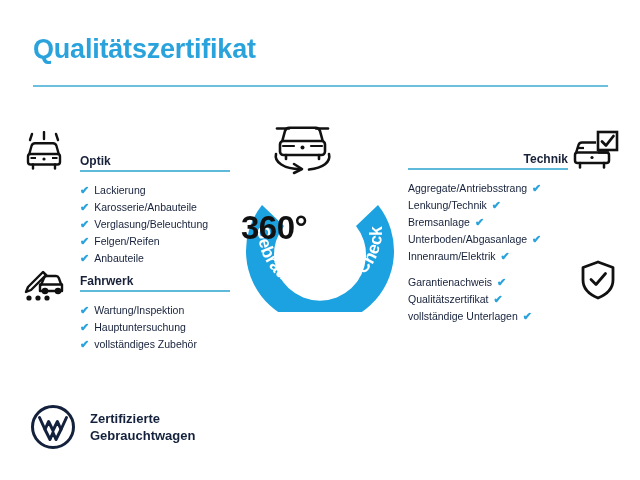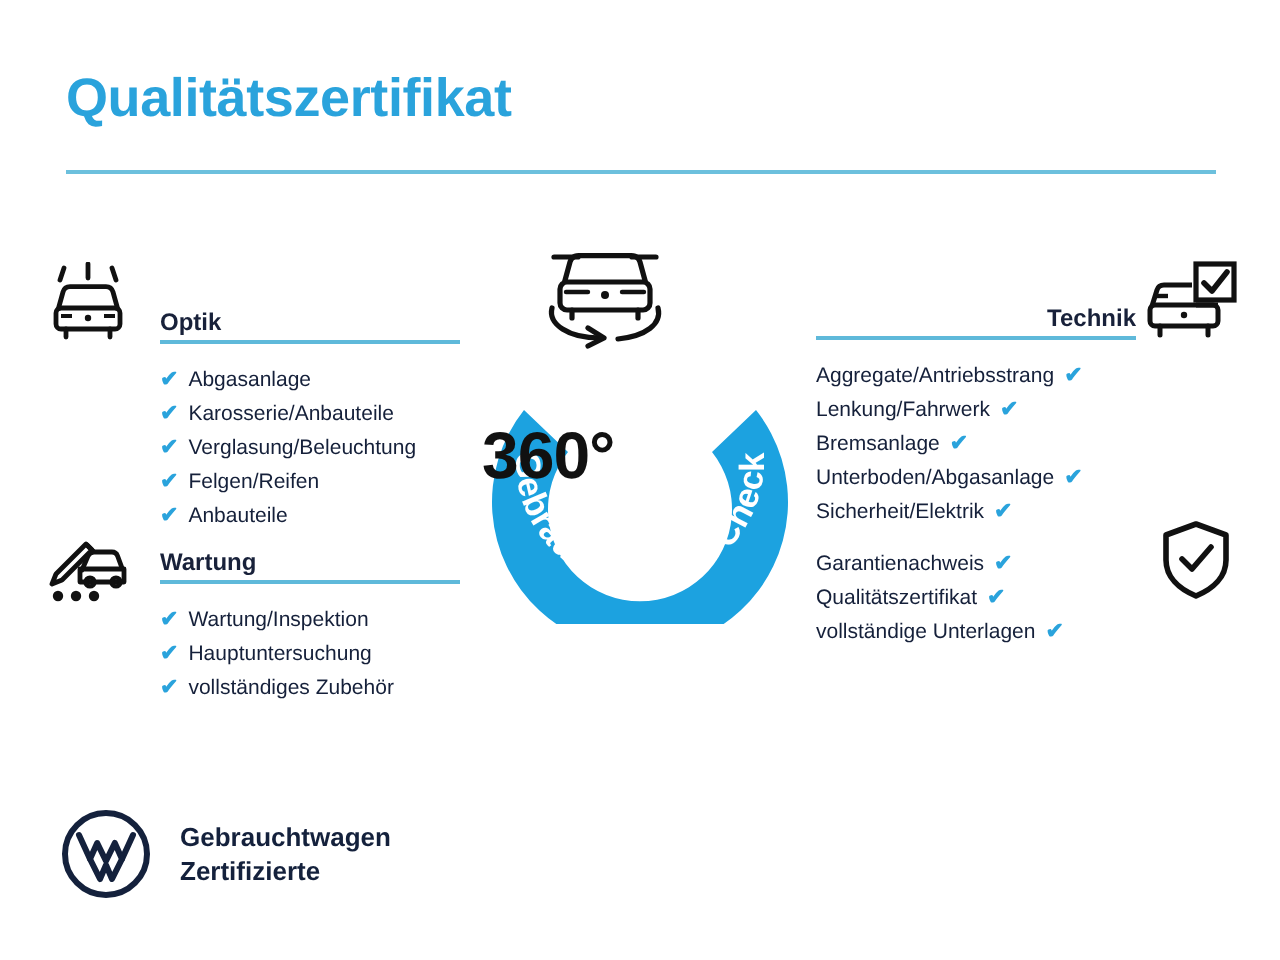"Abgasanlage" span { text: Abgasanlage -> Lackierung }
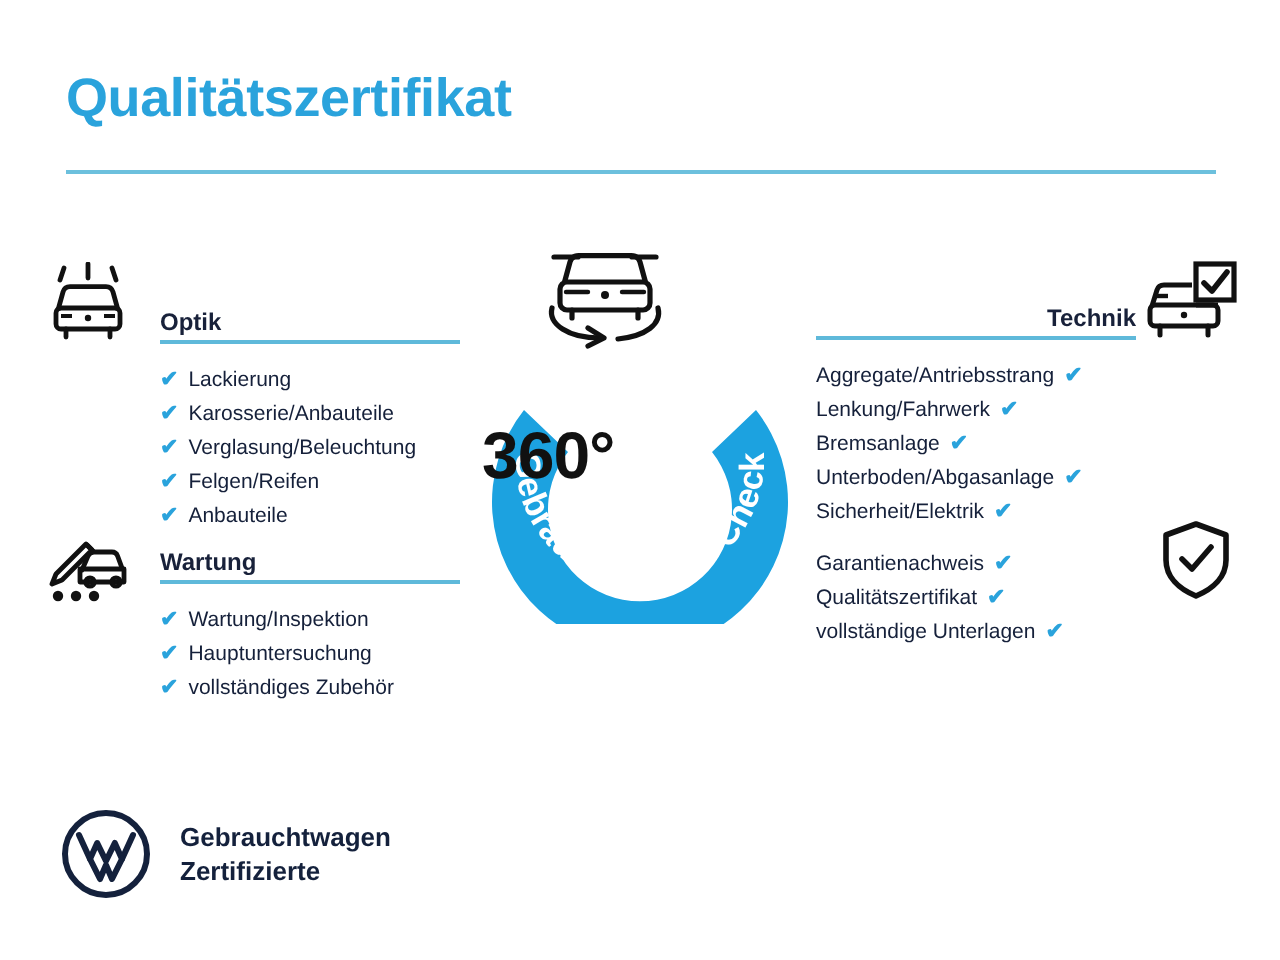"Lenkung/Fahrwerk" span { text: Lenkung/Fahrwerk -> Lenkung/Technik }
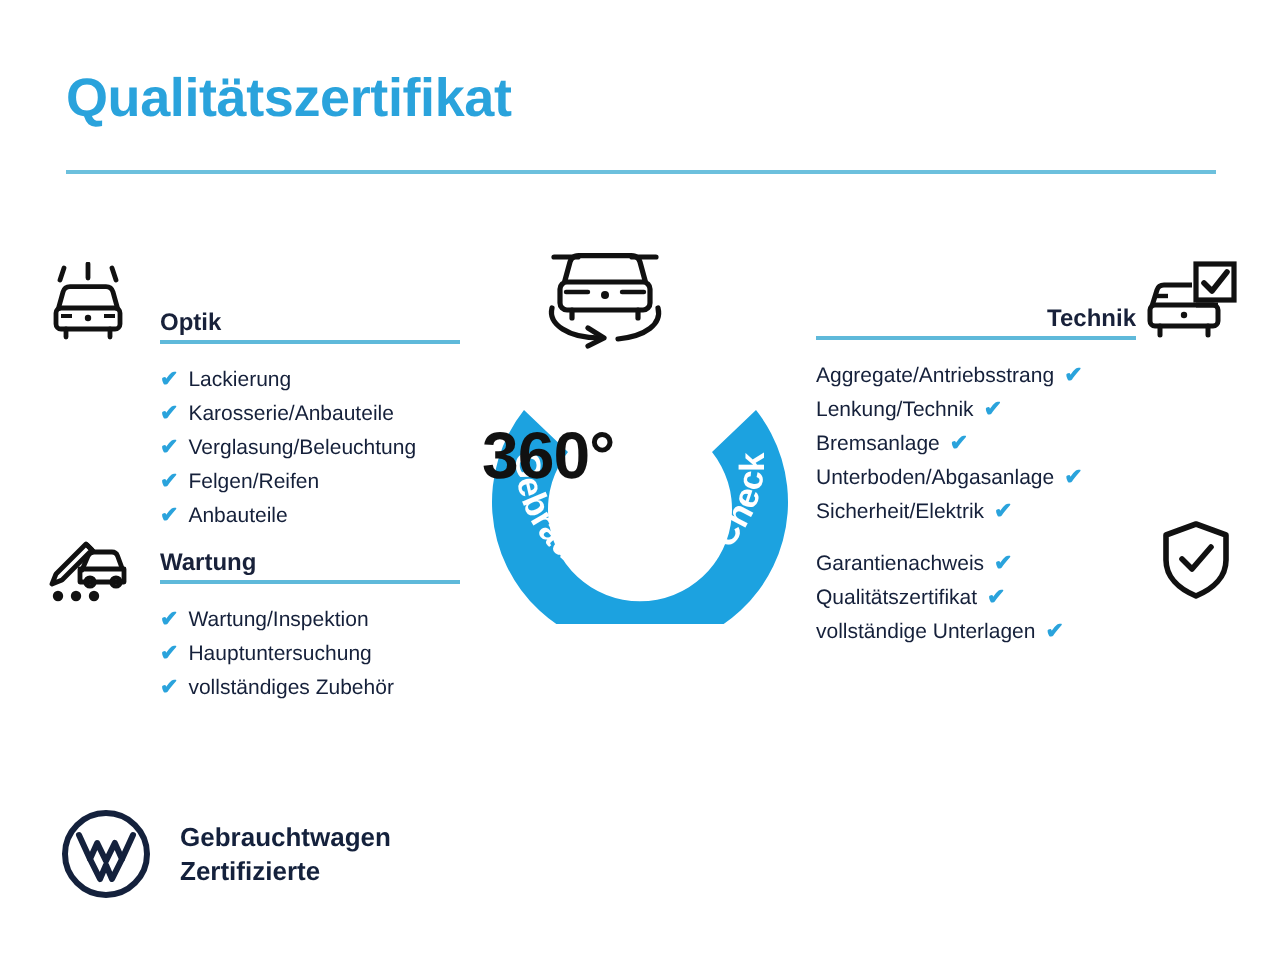"Sicherheit/Elektrik" span { text: Sicherheit/Elektrik -> Innenraum/Elektrik }
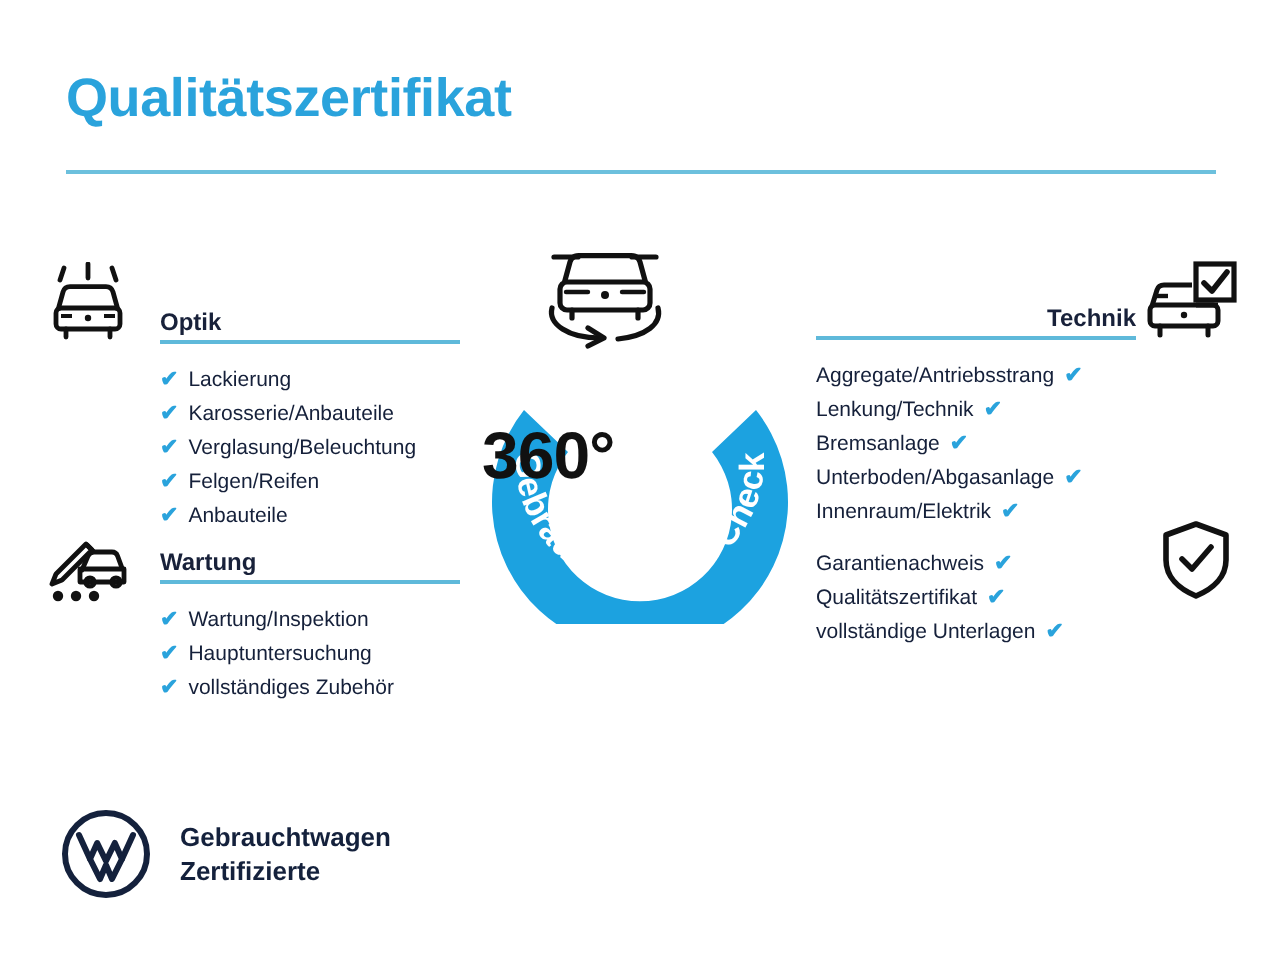"Wartung" span.head-label { text: Wartung -> Fahrwerk }
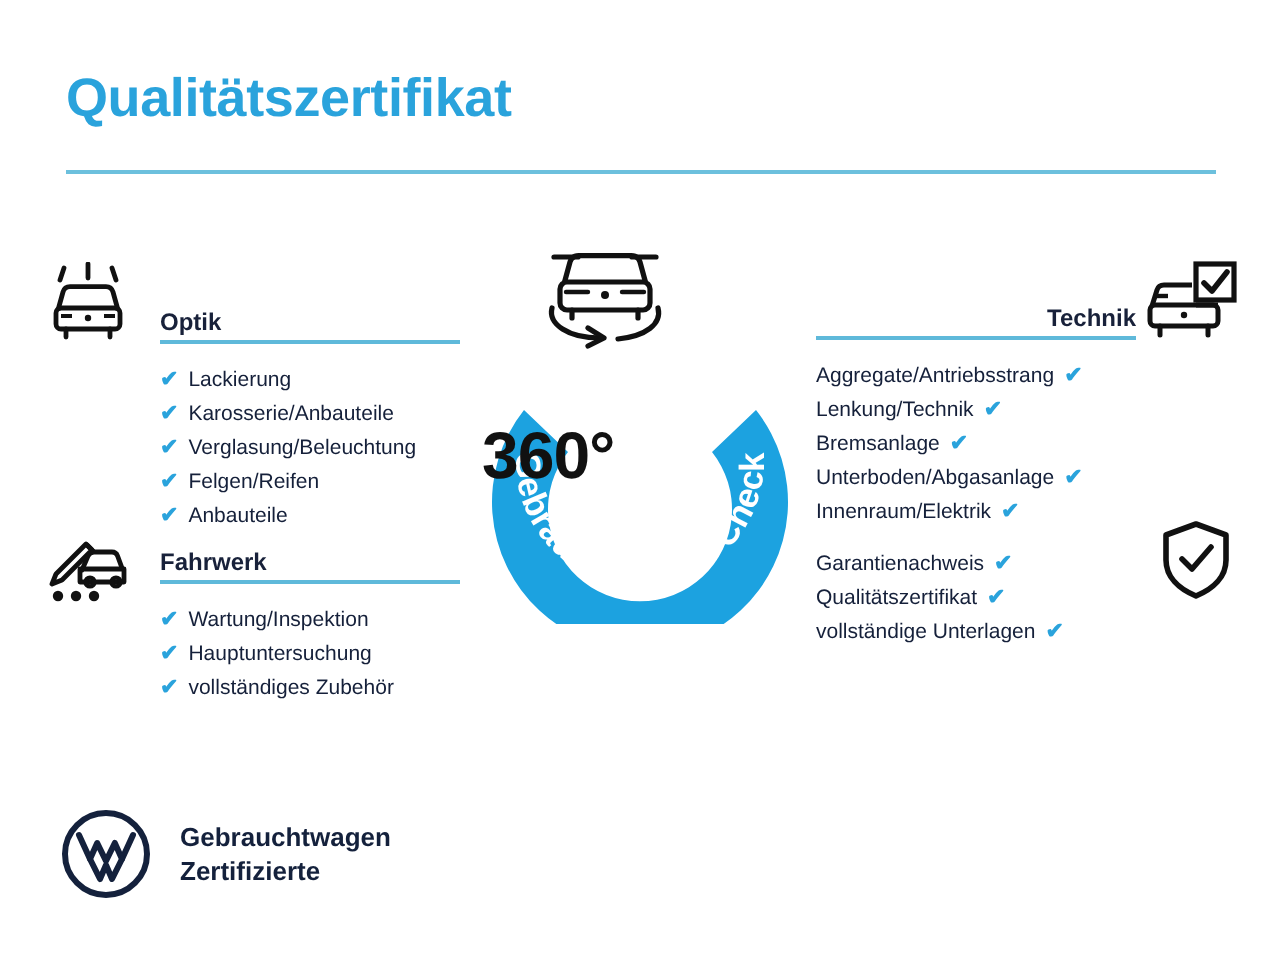"Gebrauchtwagen" div { order: before "Zertifizierte" -> after "Zertifizierte" }
